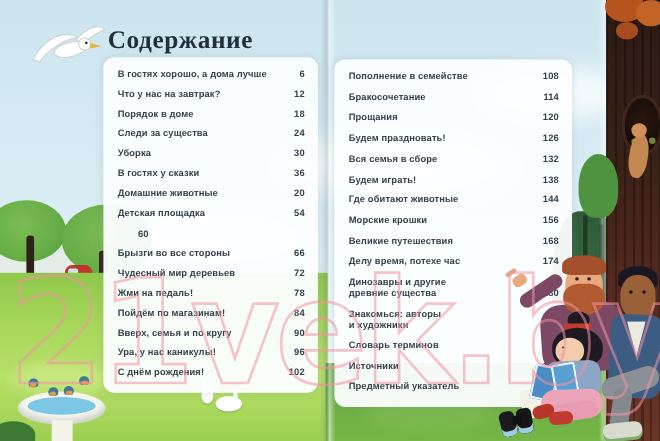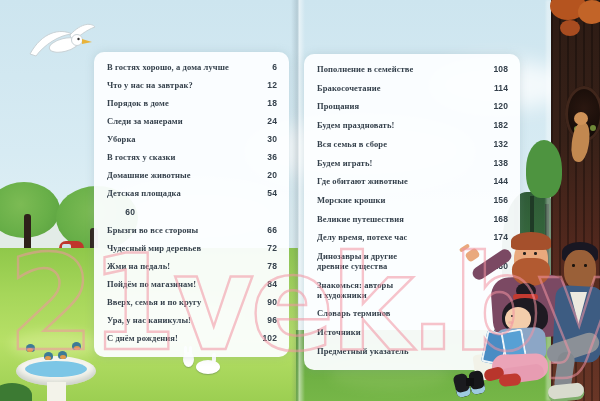"Содержание" div.s { html: none -> <div>Содержание</div> }
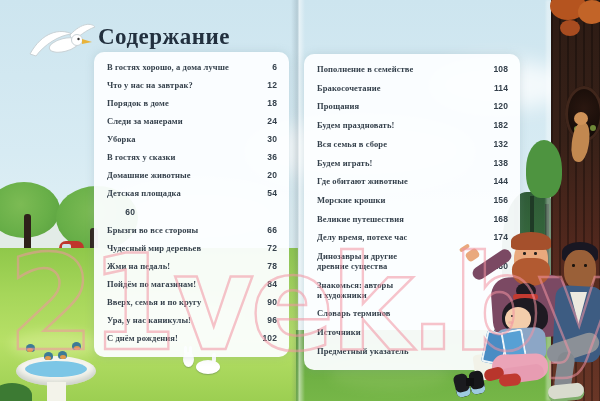"В гостях хорошо, а дома" .toc-label { font-family: Liberation Serif, serif -> none }
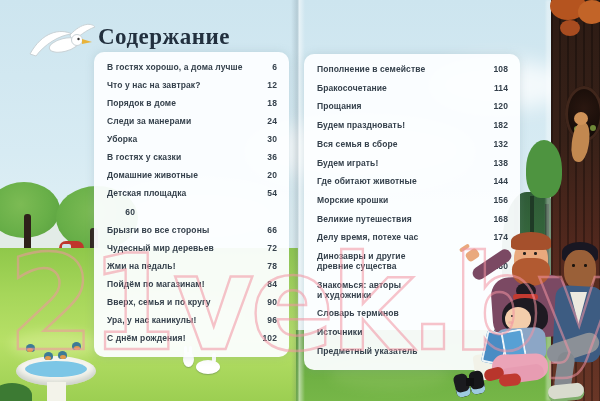"Следи за манерами" span.toc-label { text: манерами -> существа }
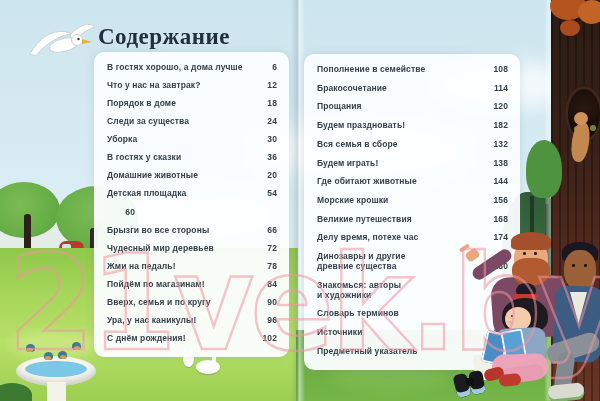"182" span.toc-page { text: 182 -> 126 }
